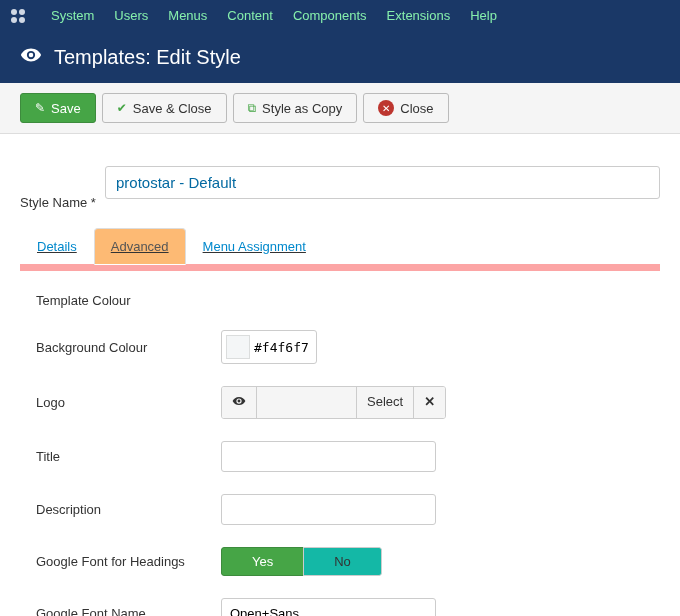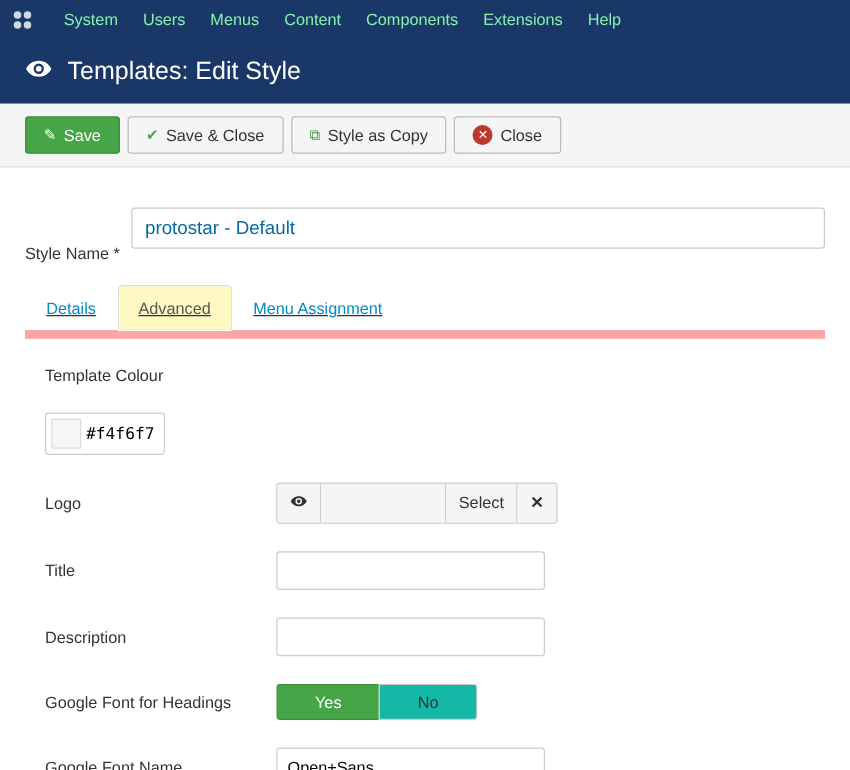"Advanced" .tab.active { background: #fef9c3 -> #fdba74 }
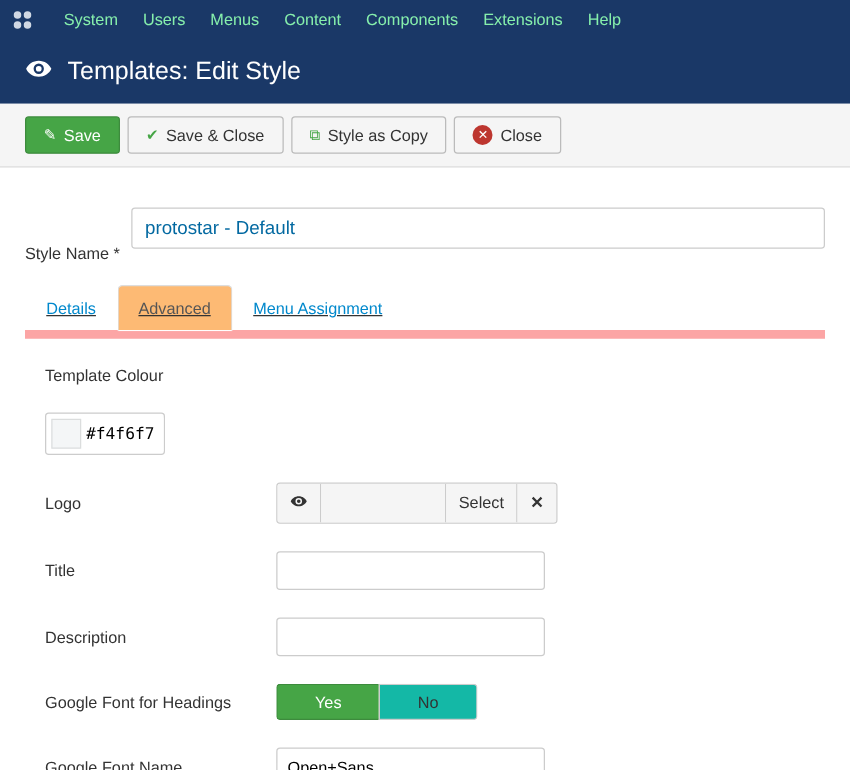"Background Colour" div.flabel { html: none -> <div>Background Colour</div> }
